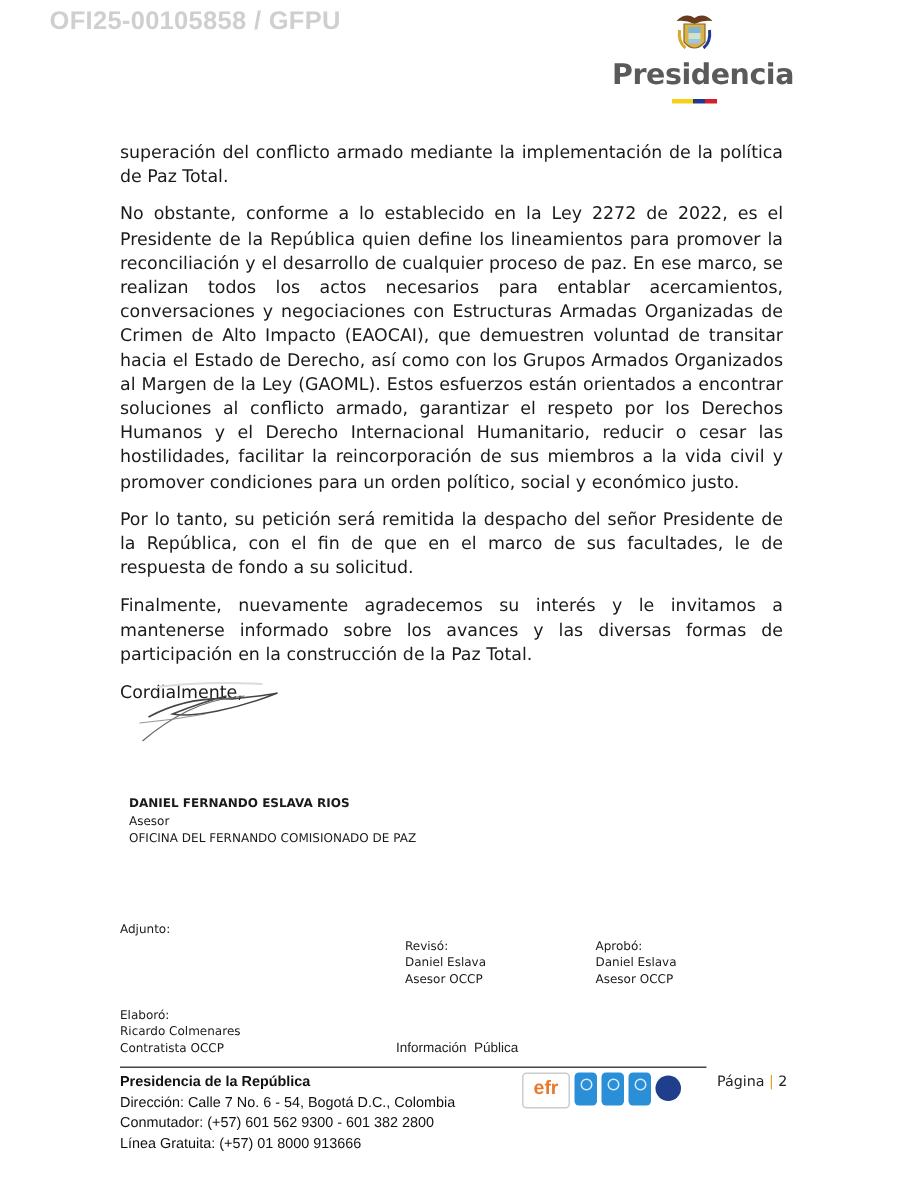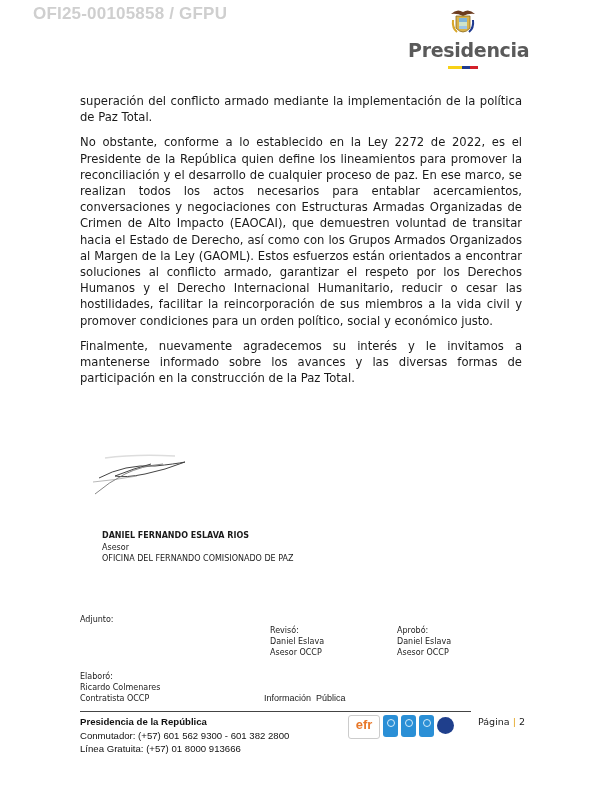"Por lo tanto, su petición" p { html: none -> <p>Por lo tanto, su petición será remitida la despacho del señor Presidente de la República, con el fin de que en el marco de sus facultades, le de respuesta de fondo a su solicitud.</p> }
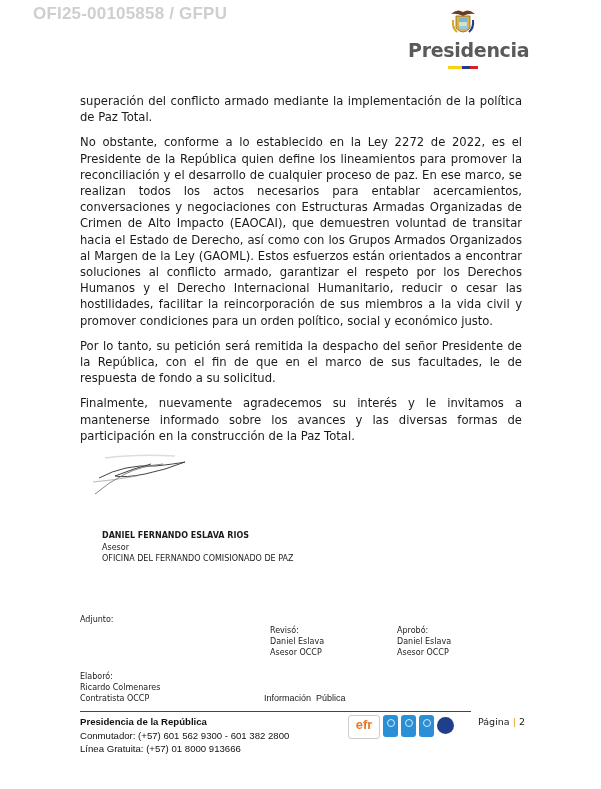"Cordialmente," p { html: none -> <p>Cordialmente,</p> }
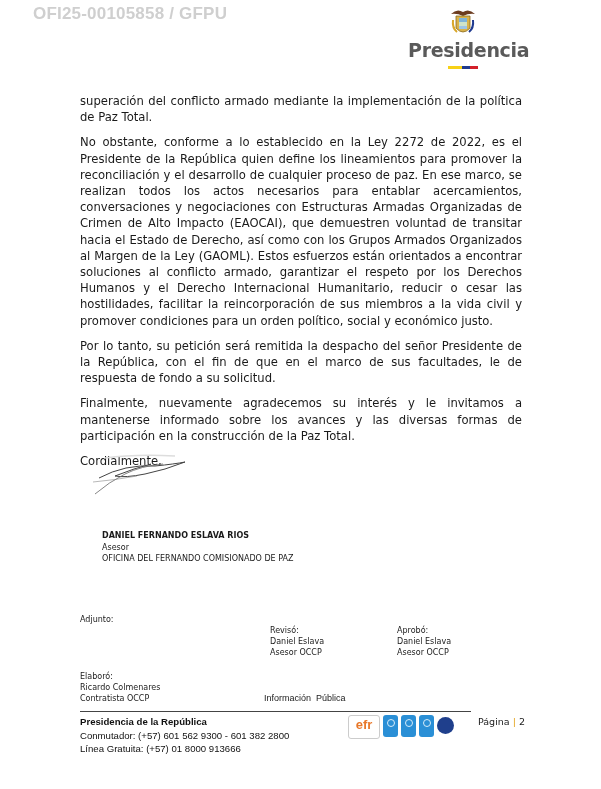"DANIEL FERNANDO ESLAVA RIOS" .signer { margin-left: 16px -> none }
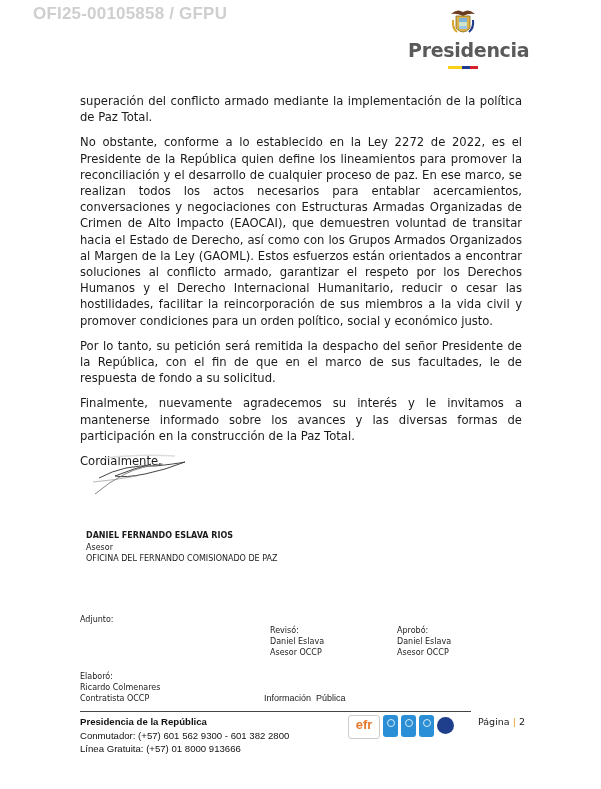"Dirección: Calle 7 No. 6" div { html: none -> <div>Dirección: Calle 7 No. 6 - 54, Bogotá D.C., Colombia</div> }
